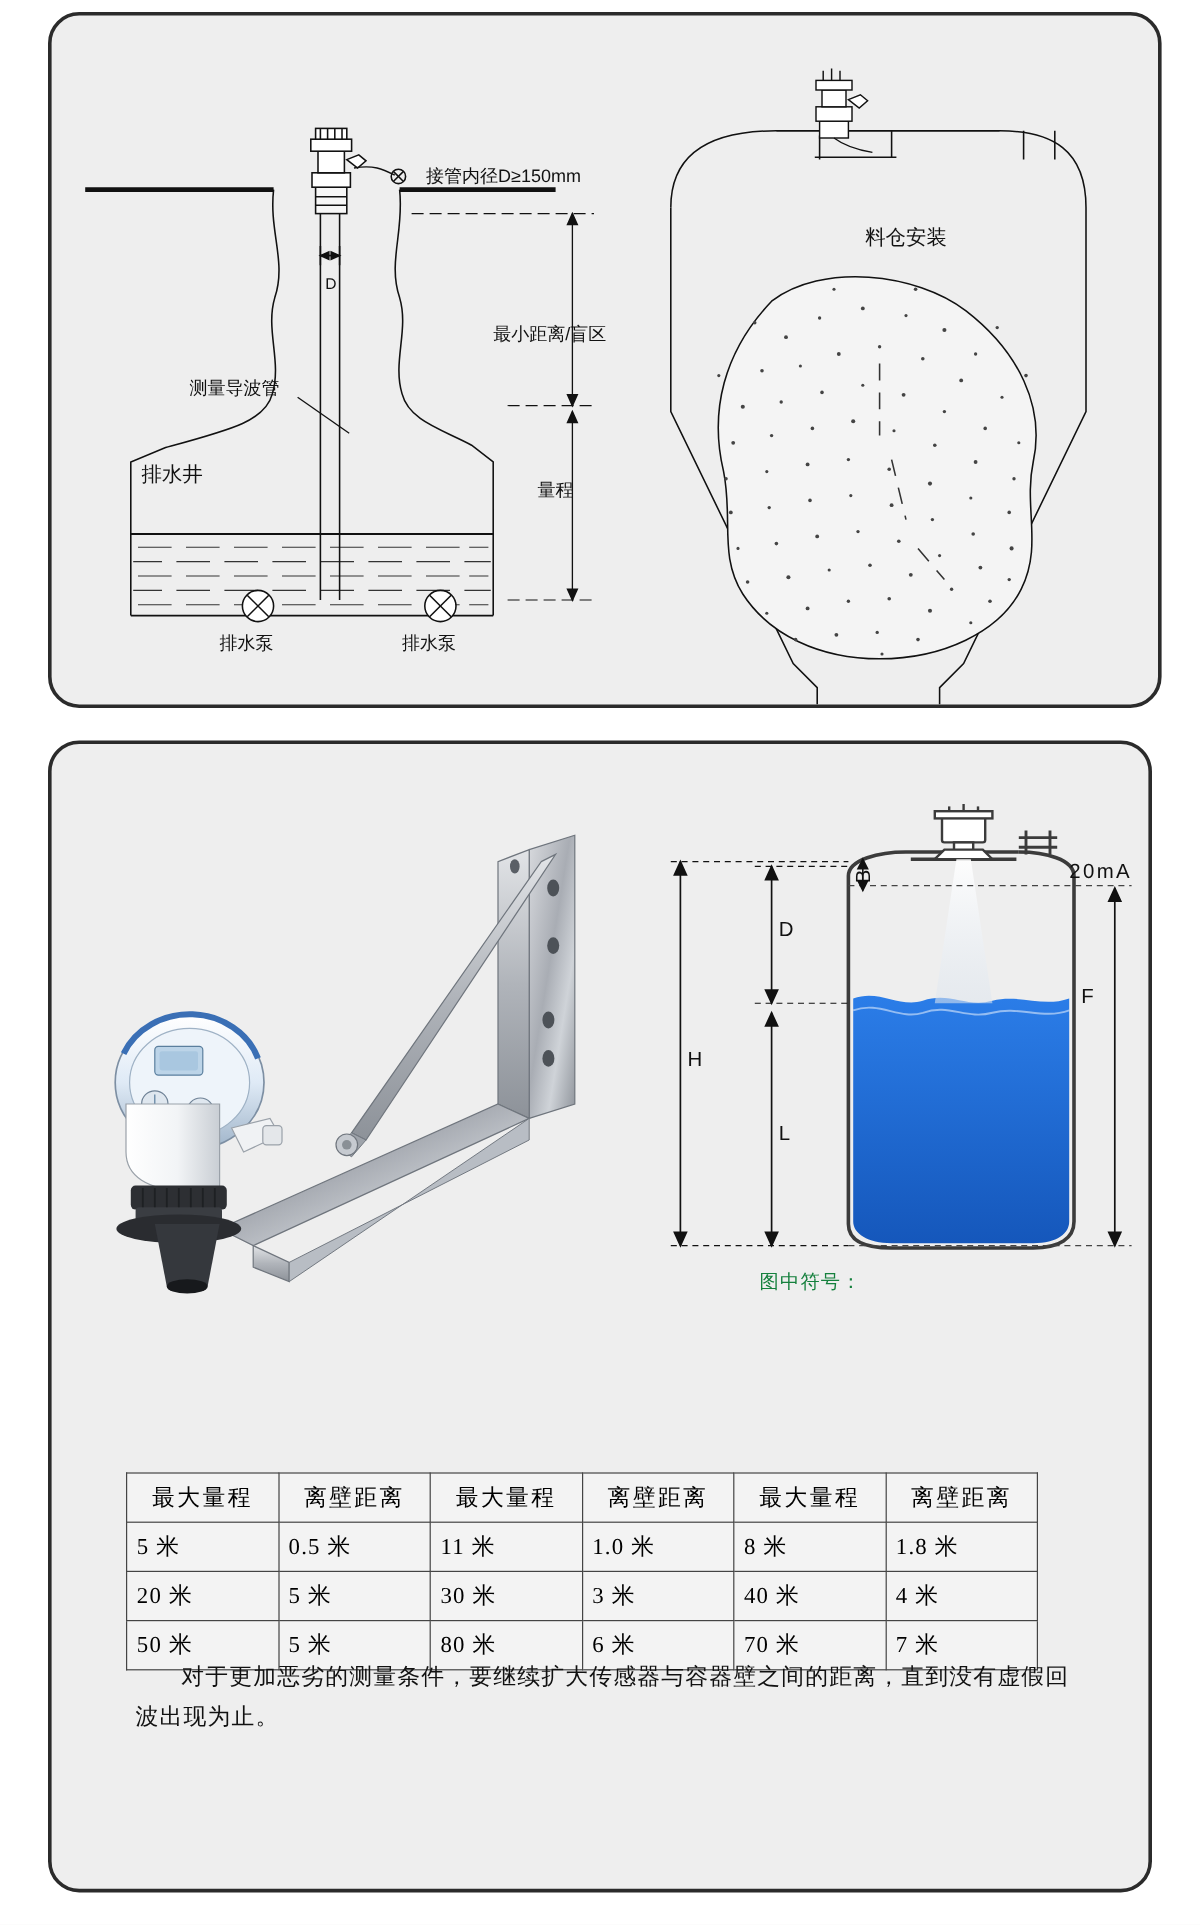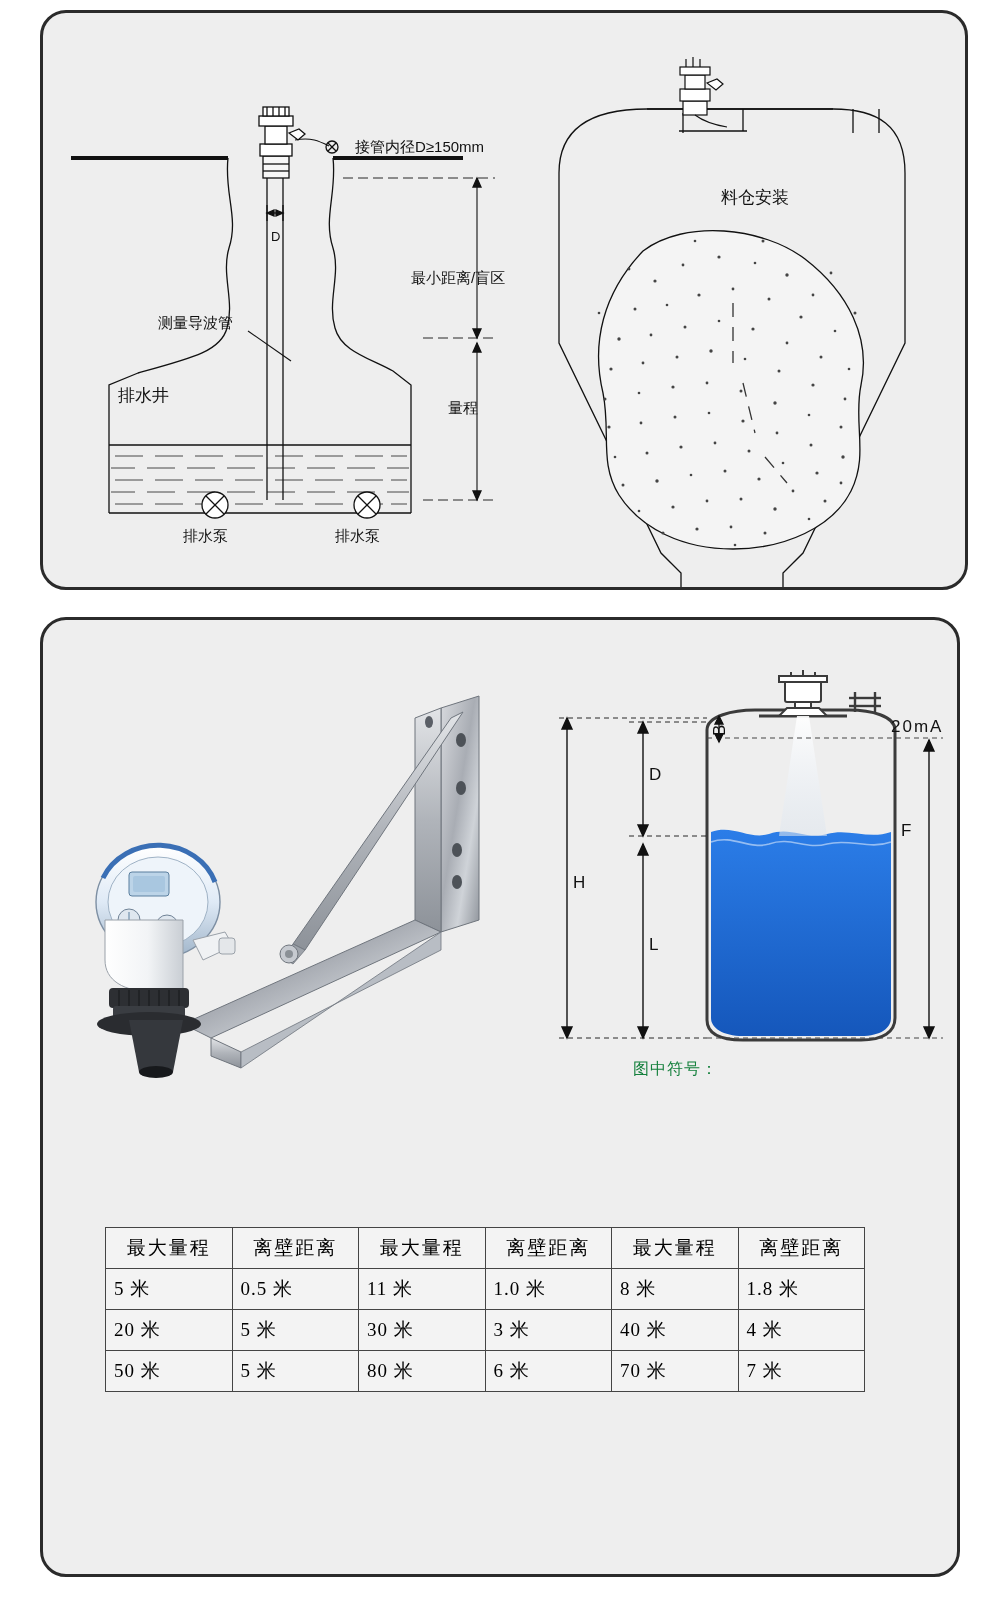"对于更加恶劣的测量条件，要继续扩大传感器与容器壁之间的距离，直到没有虚假回波出现" div.note { html: none -> <div>对于更加恶劣的测量条件，要继续扩大传感器与容器壁之间的距离，直到没有虚假回波出现为止。</div> }
